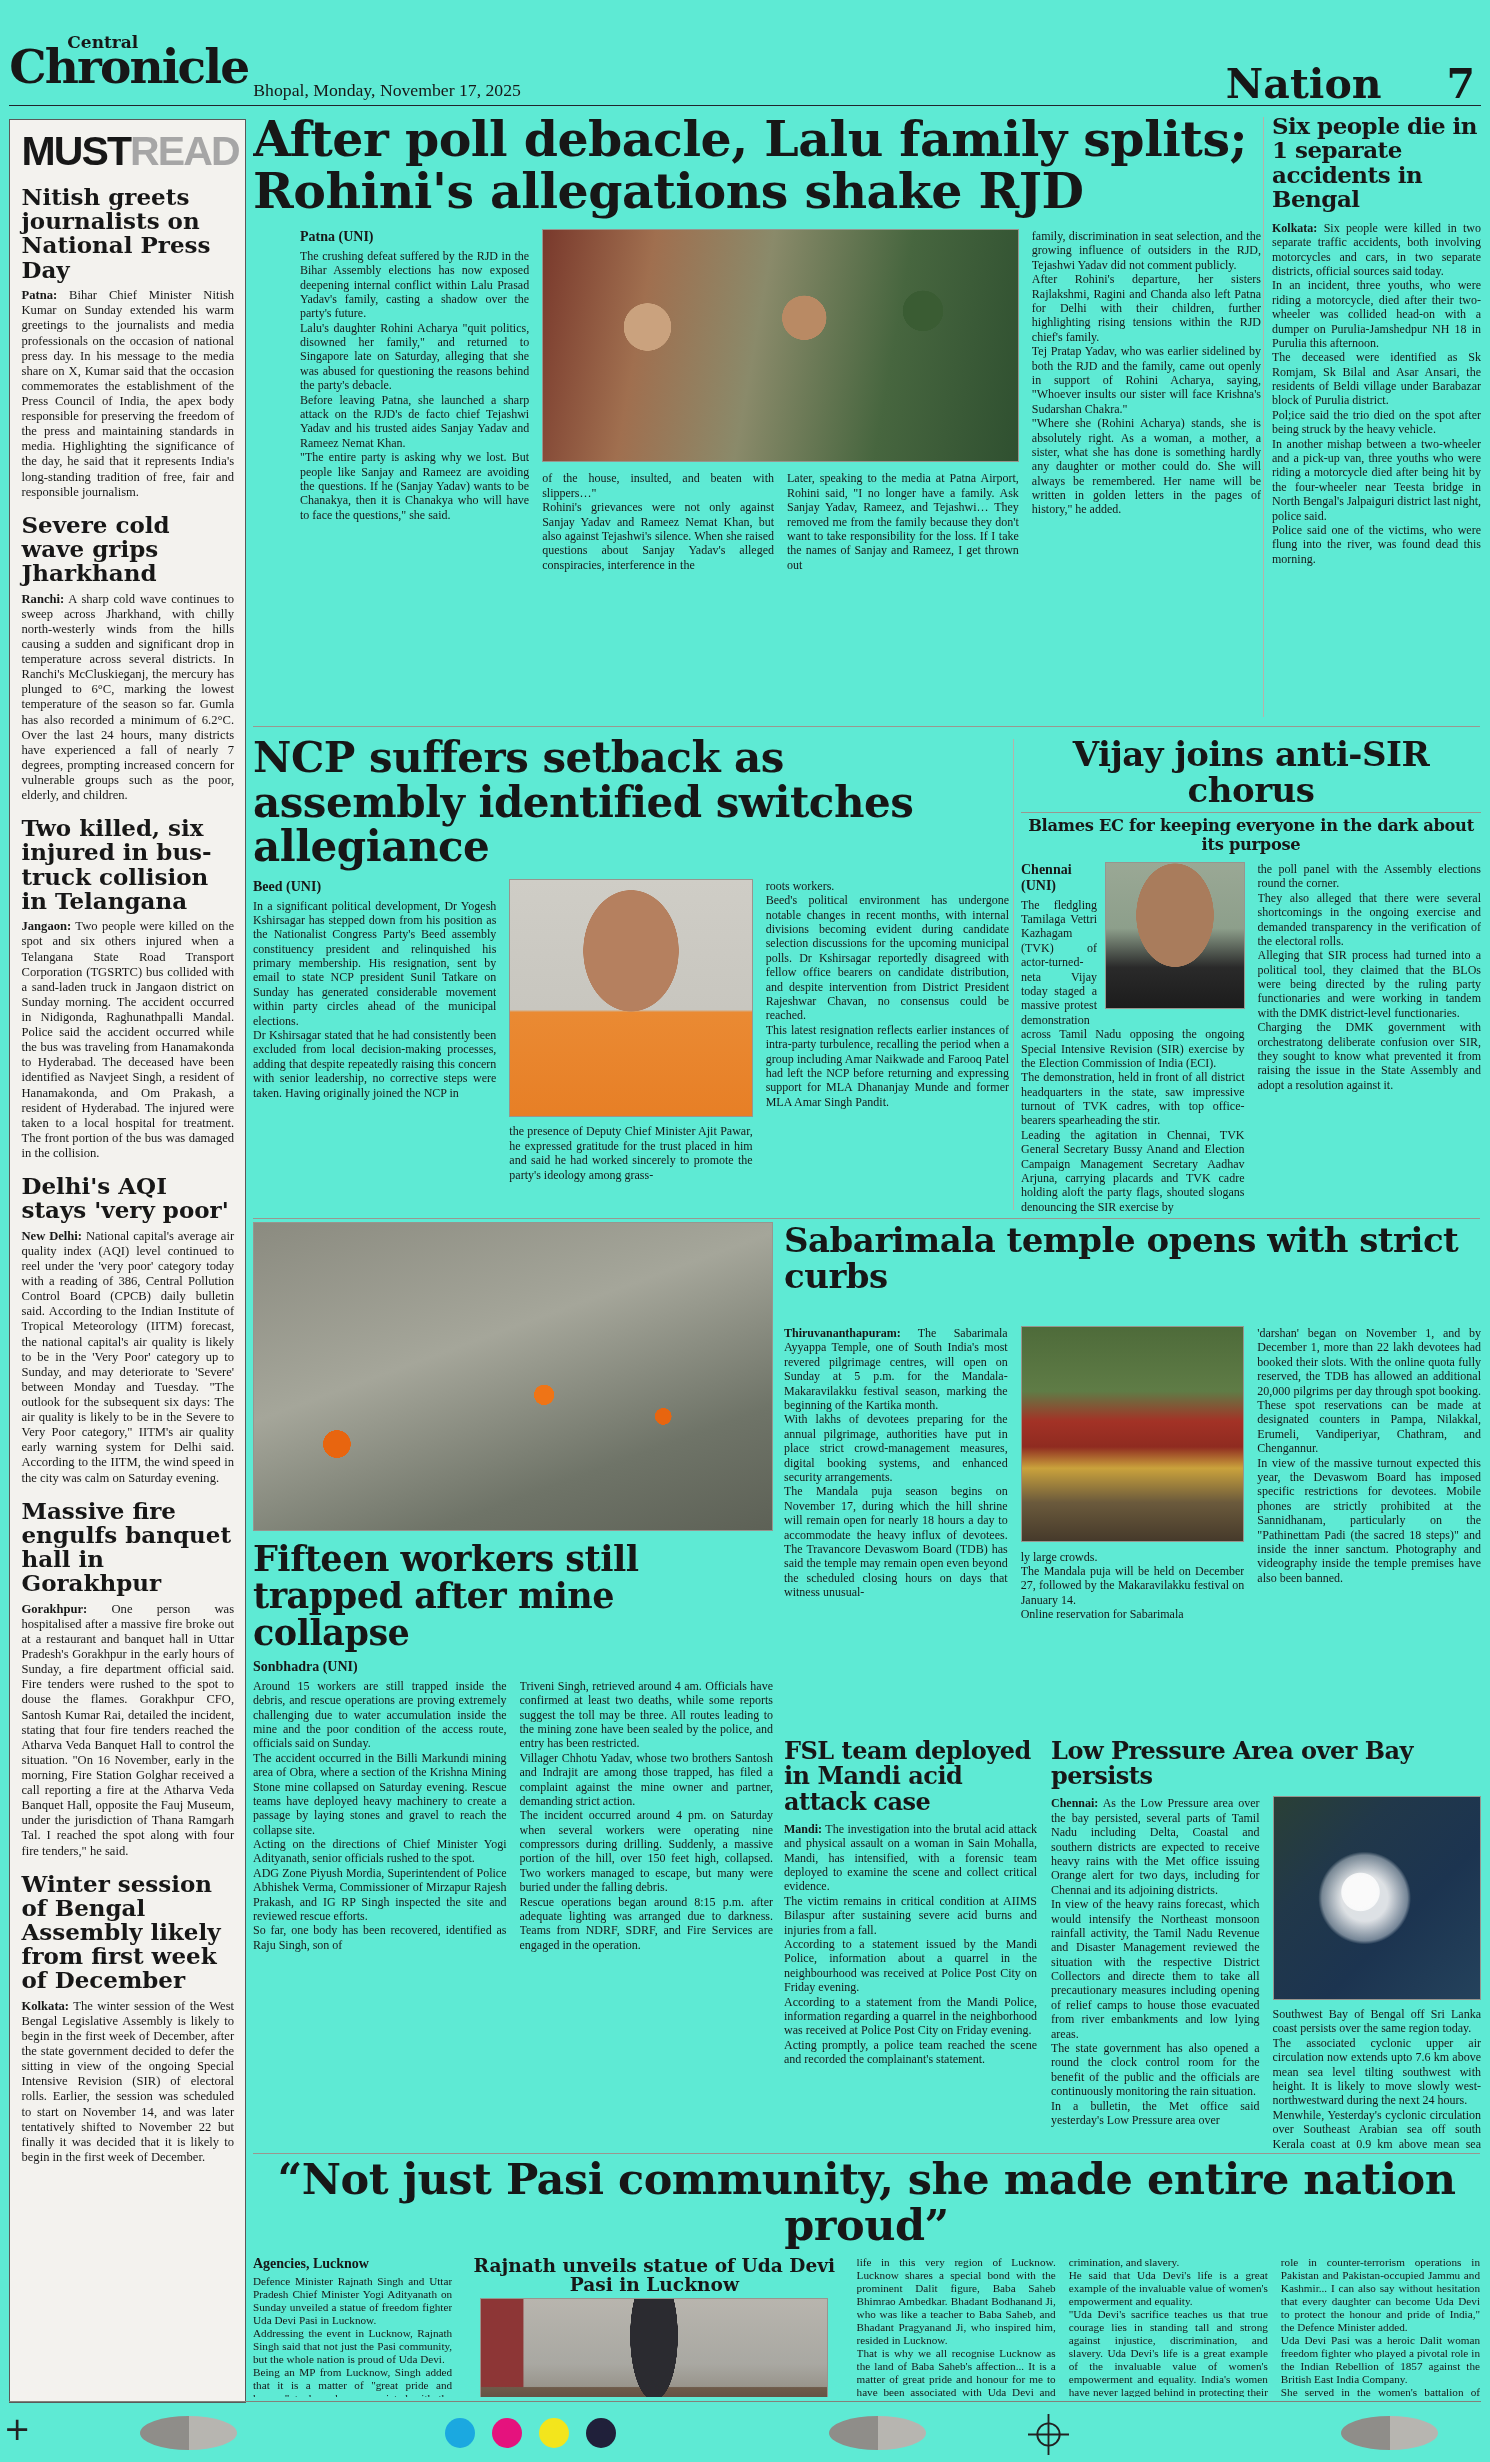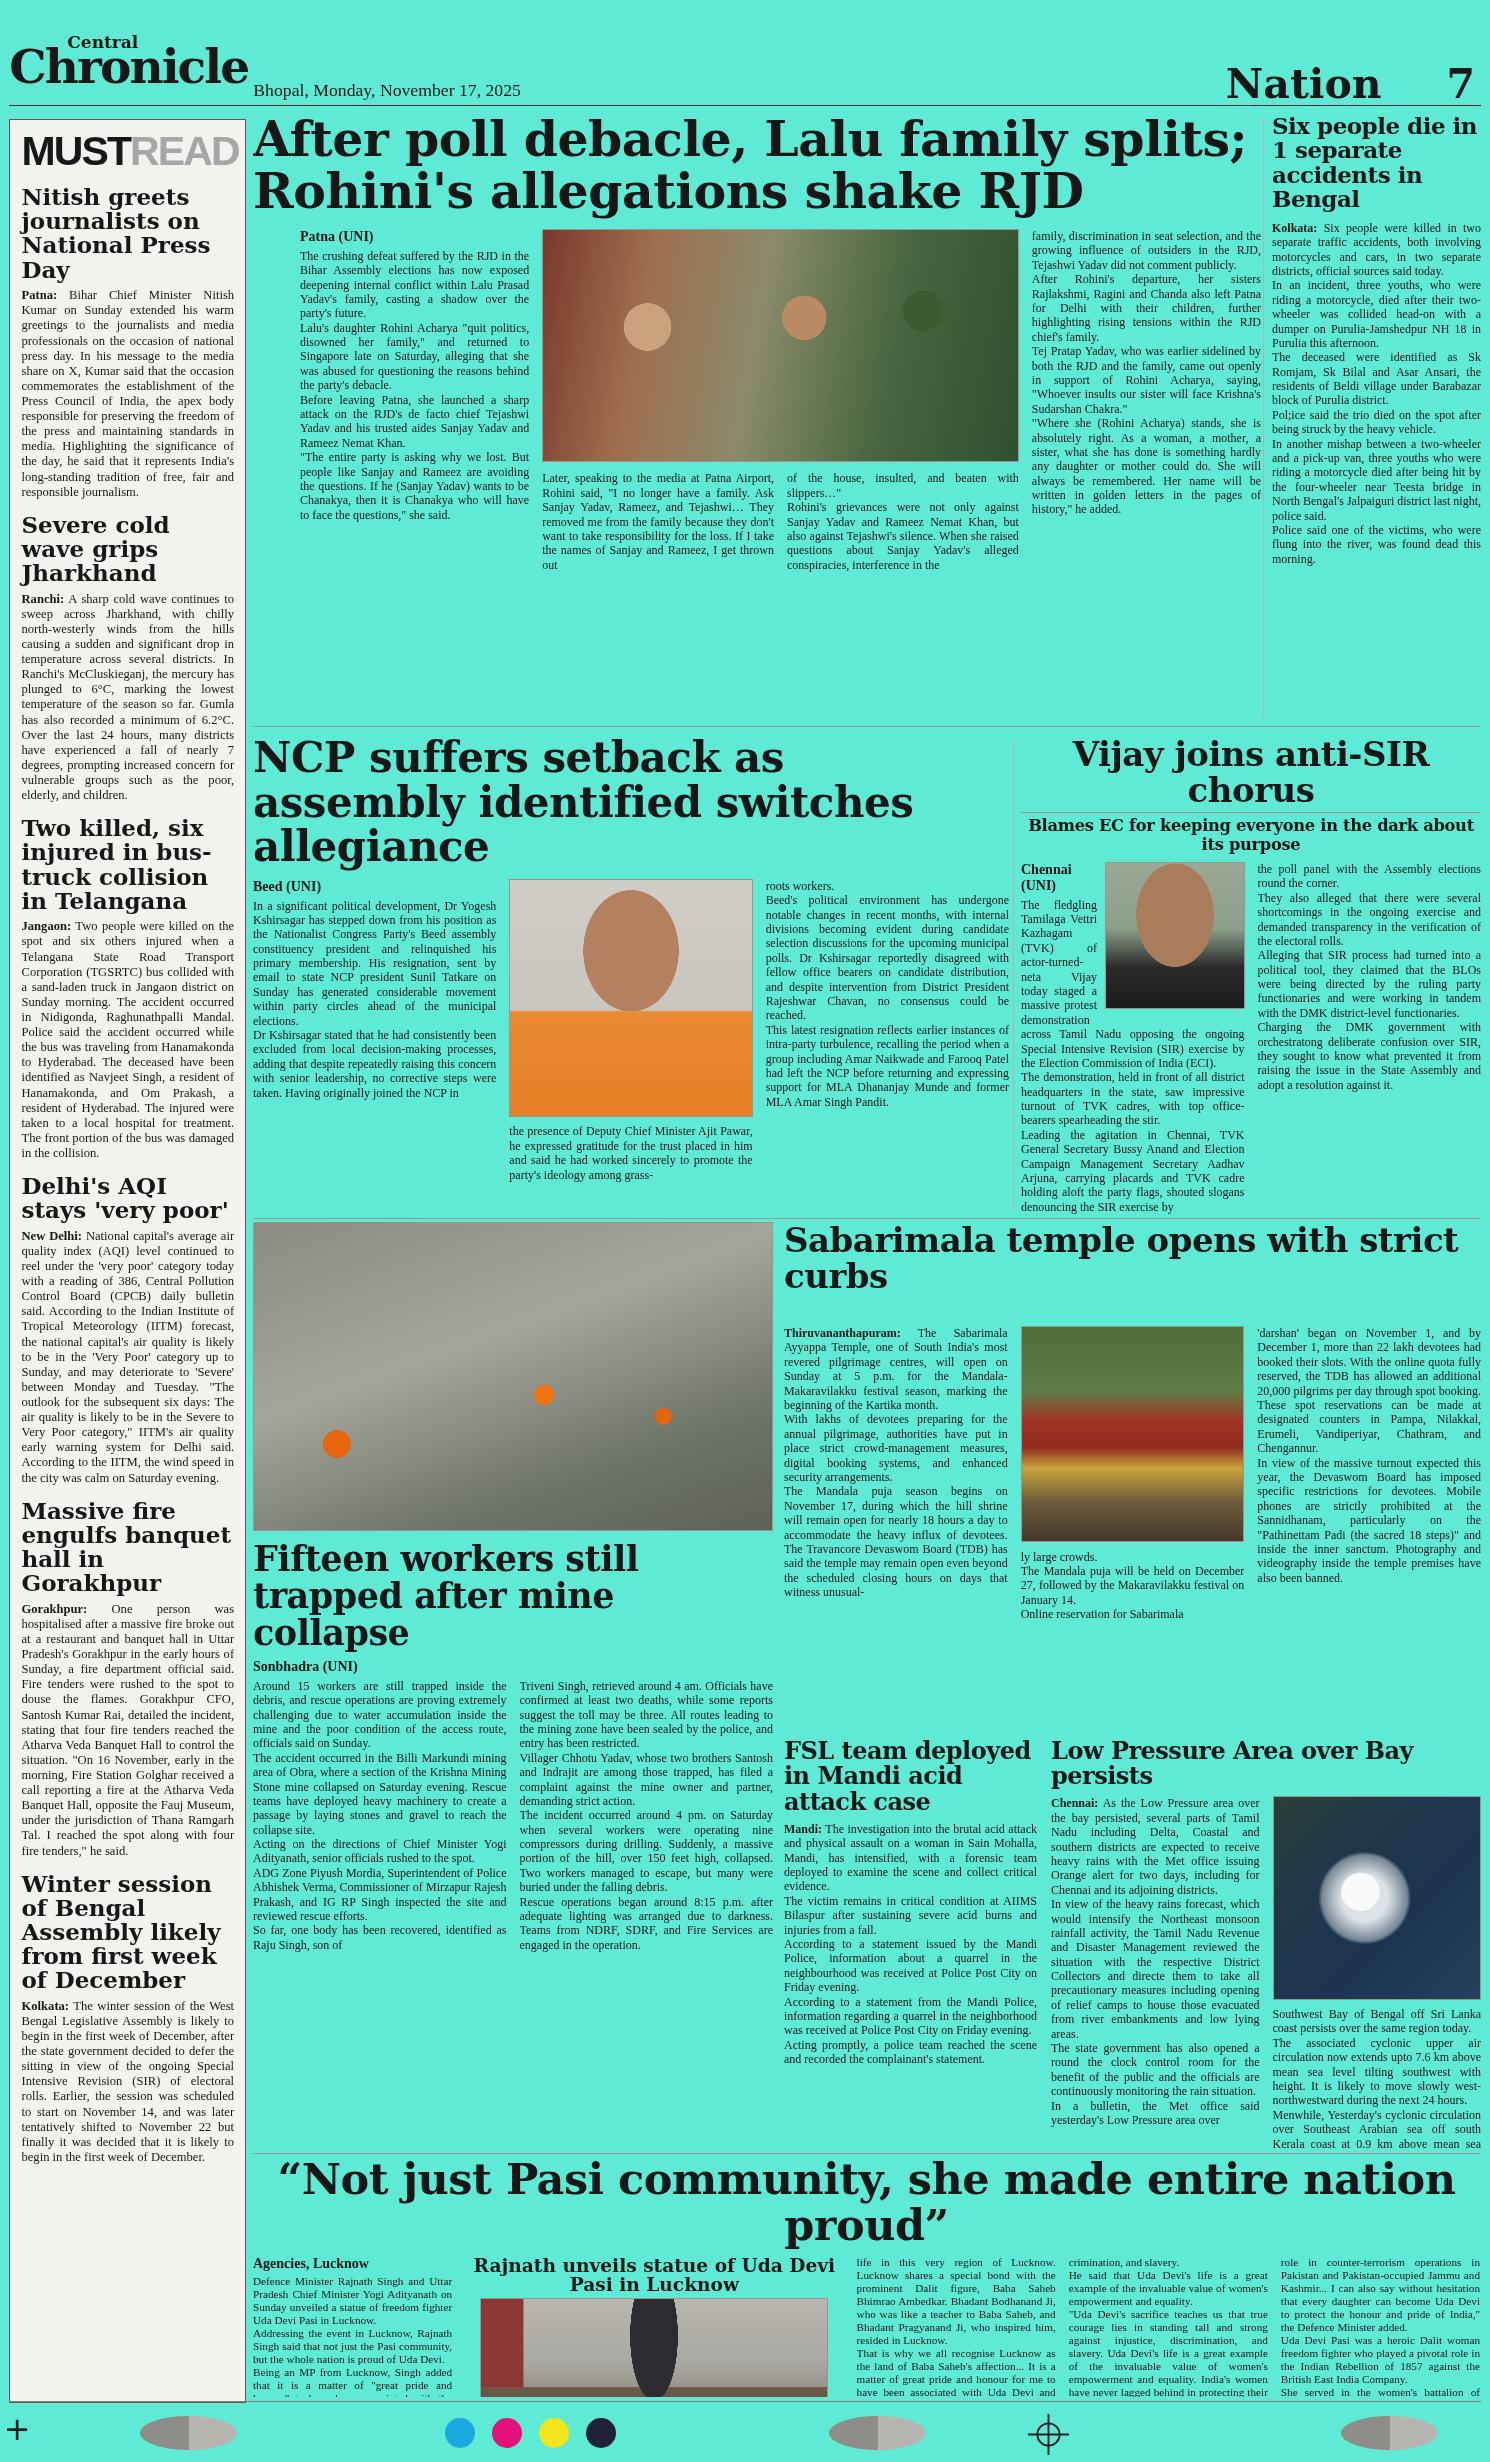"Later, speaking to the media" div.col { order: before "of the house, insulted, and" -> after "of the house, insulted, and" }
